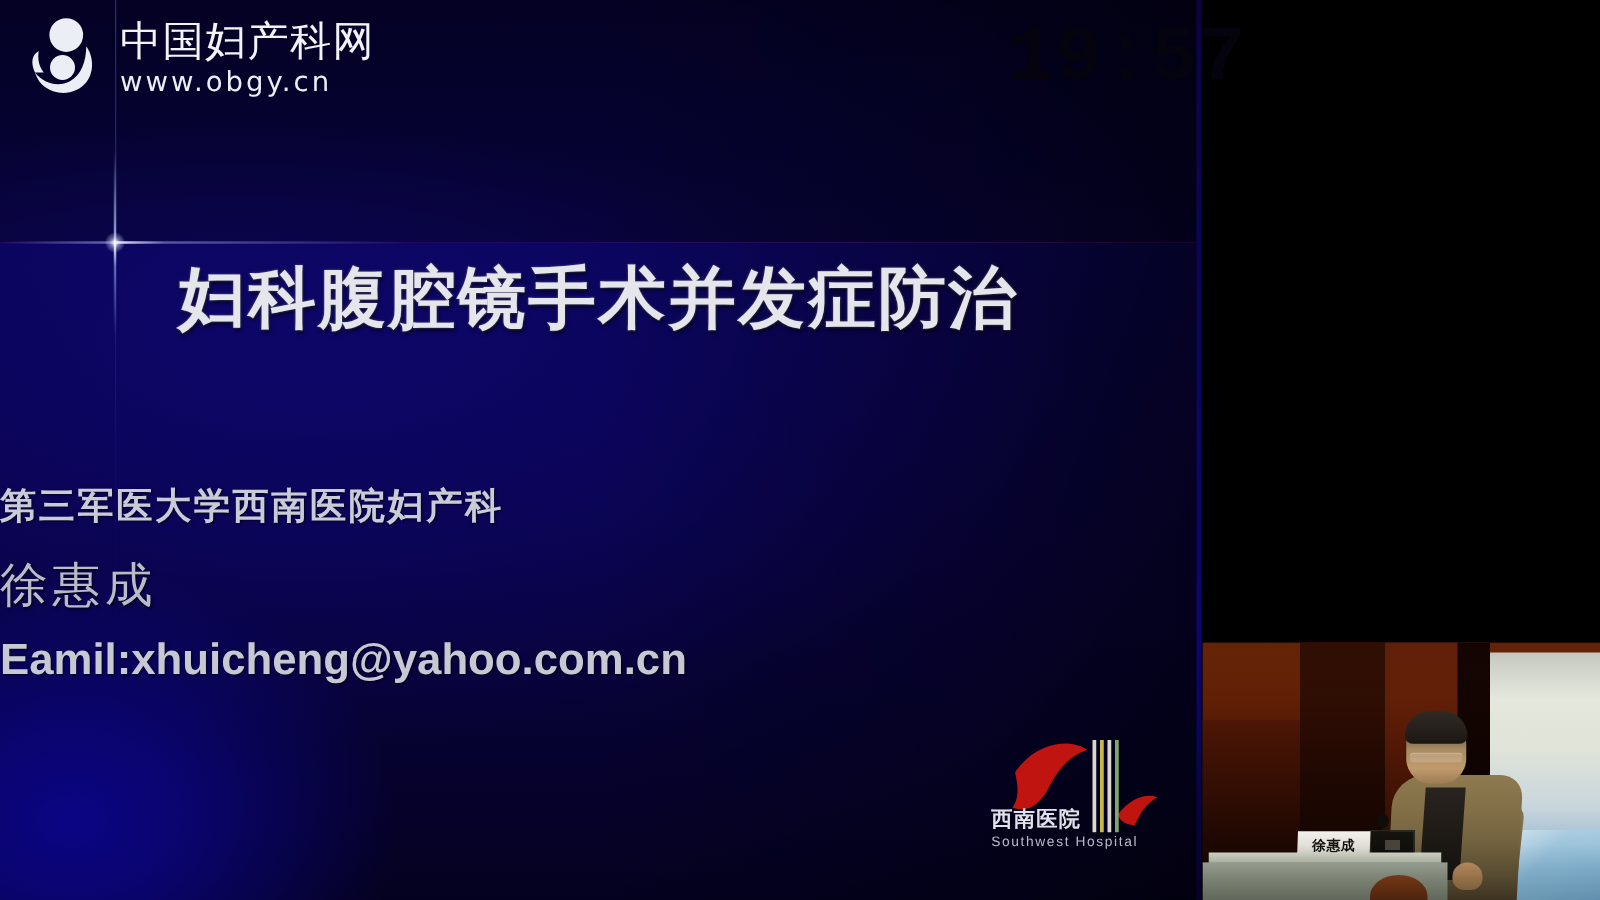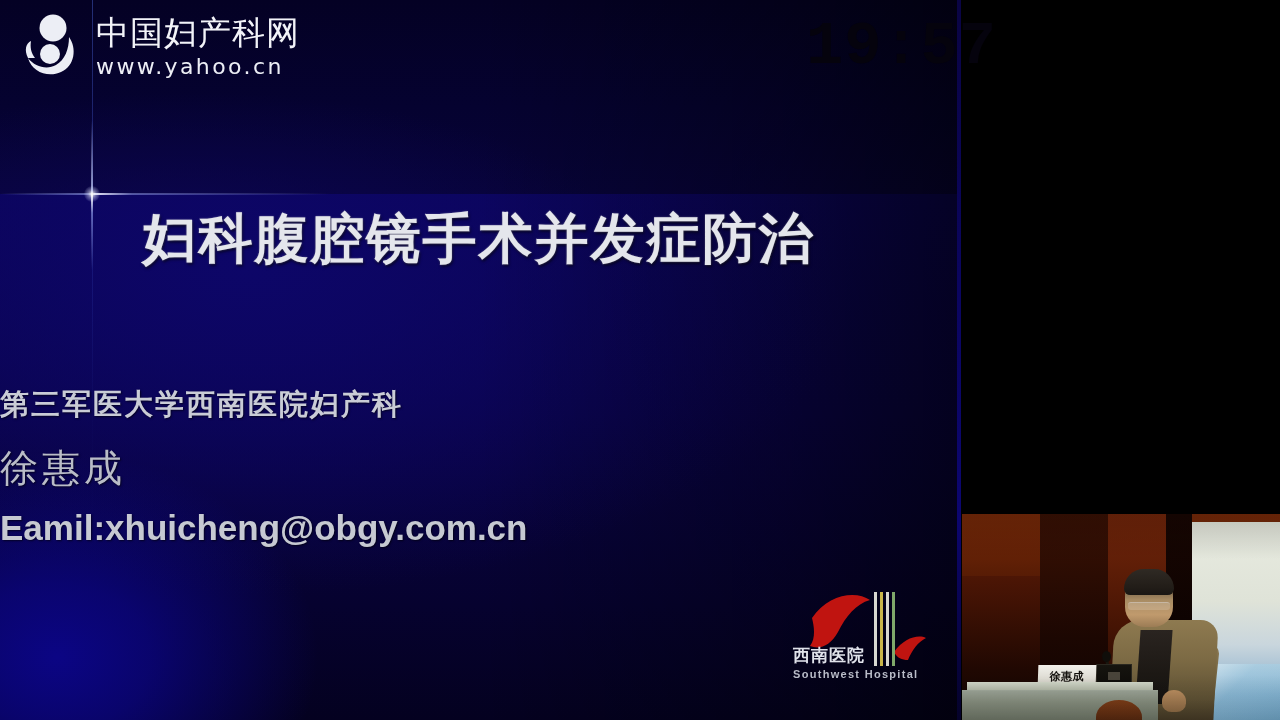"www.yahoo.cn" div.logo-url { text: www.yahoo.cn -> www.obgy.cn }
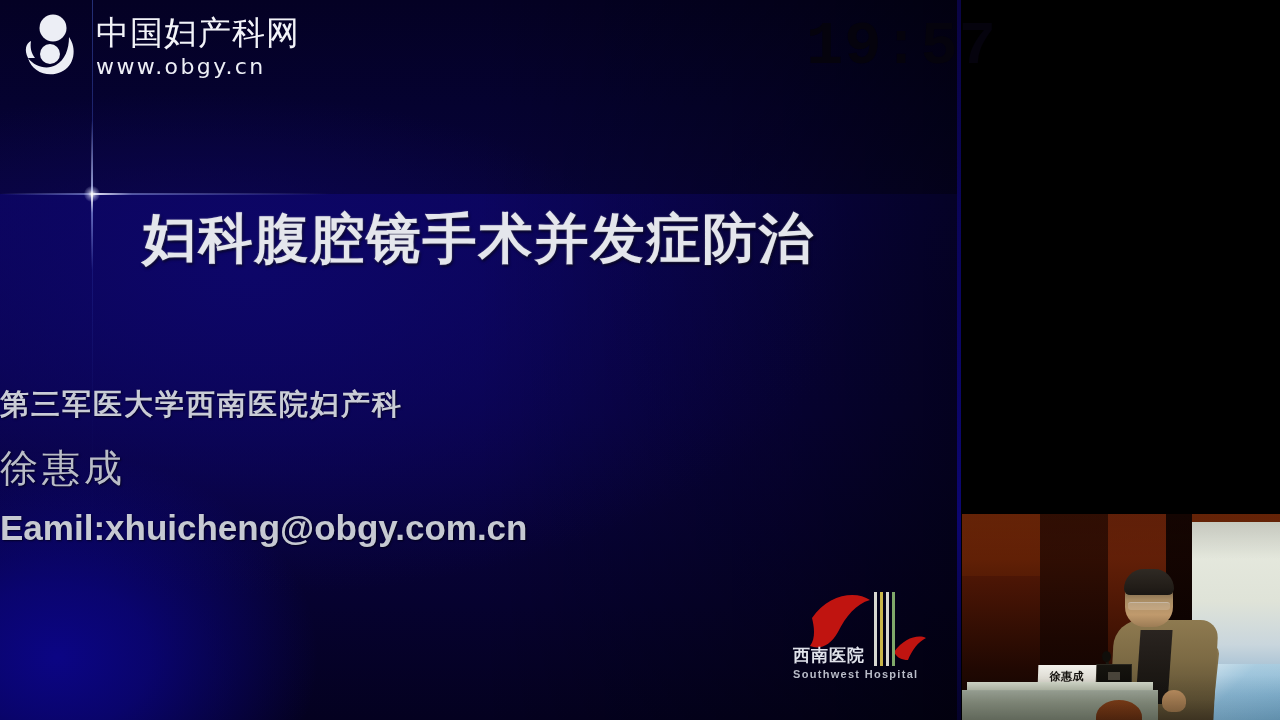"Eamil:xhuicheng@obgy.com.cn" div.contact-line { text: Eamil:xhuicheng@obgy.com.cn -> Eamil:xhuicheng@yahoo.com.cn }
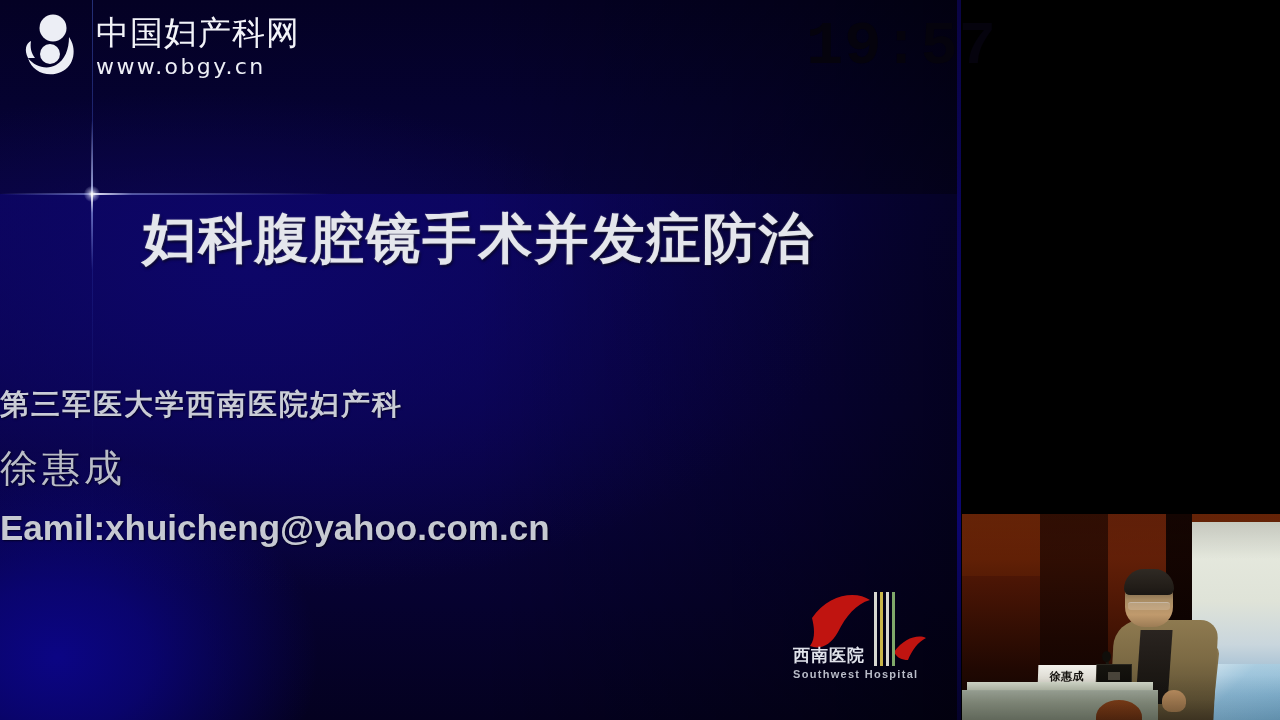"Southwest Hospital" .hosp-en { font-weight: 700 -> 400 }
